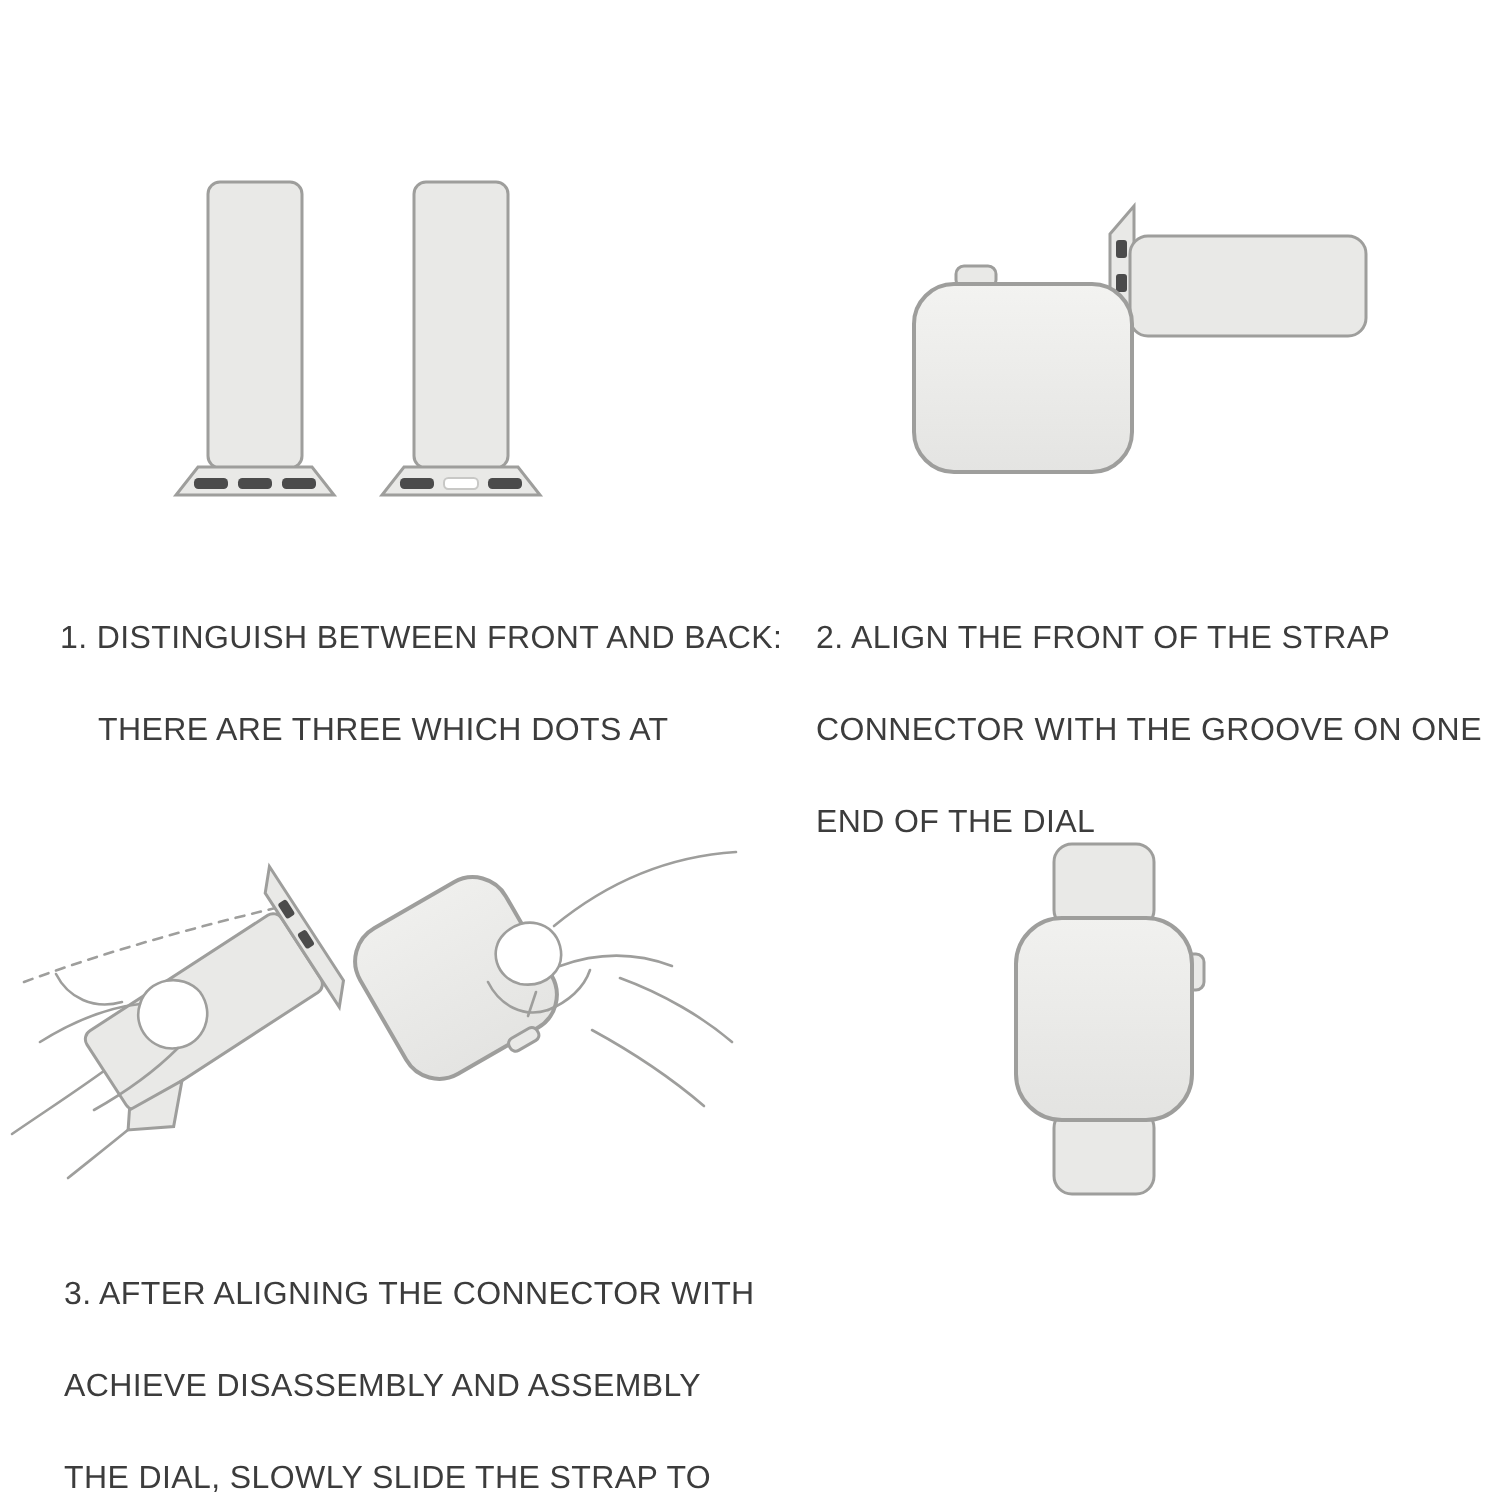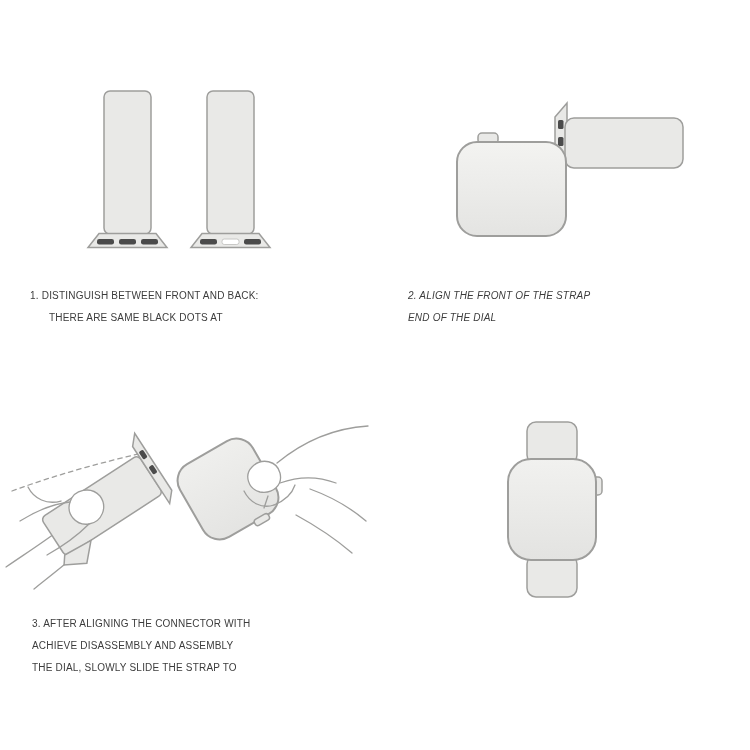"1. DISTINGUISH BETWEEN FRONT AND" .cap-line { font-size: 10px -> 16px; margin-top: none -> 24px }
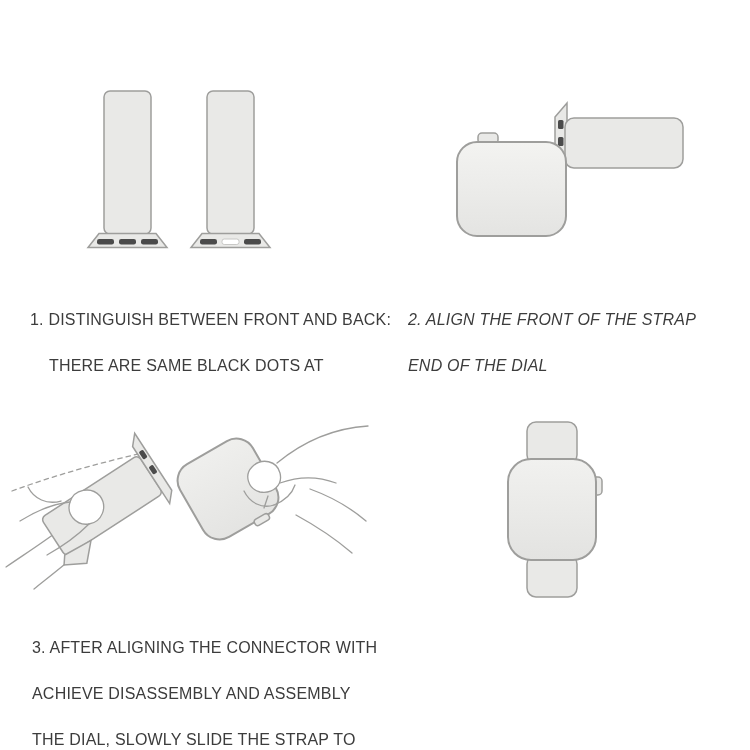"2. ALIGN THE FRONT OF" #cap2 { font-style: italic -> none }
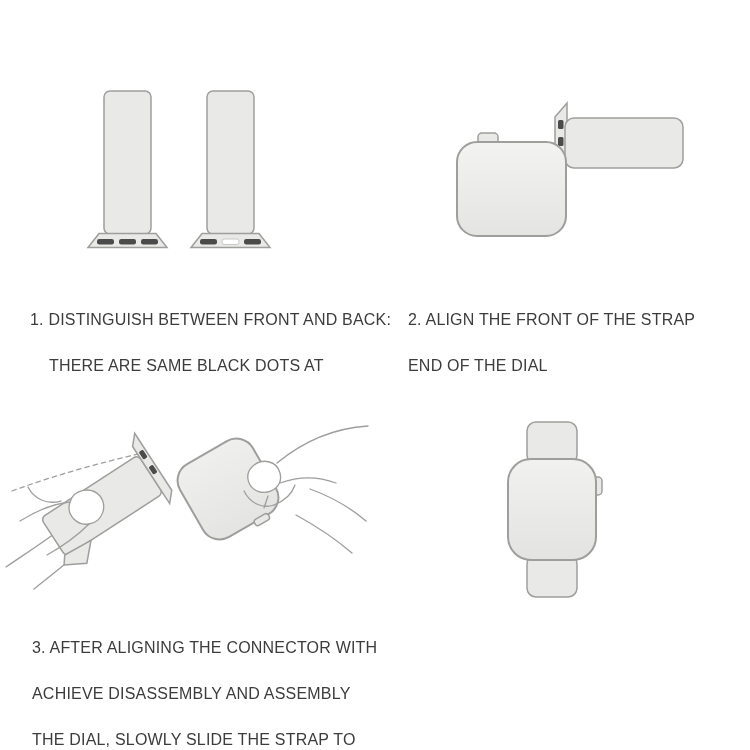"THERE ARE SAME BLACK DOTS" div.cap-line { text: SAME BLACK -> THREE WHICH }
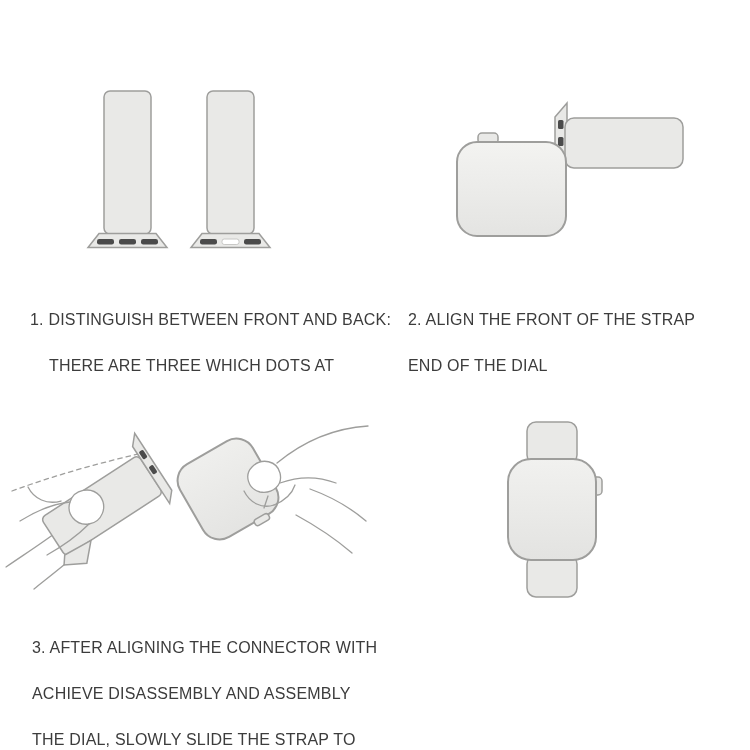"CONNECTOR WITH THE GROOVE ON" div.cap-line { html: none -> <div>CONNECTOR WITH THE GROOVE ON ONE</div> }
